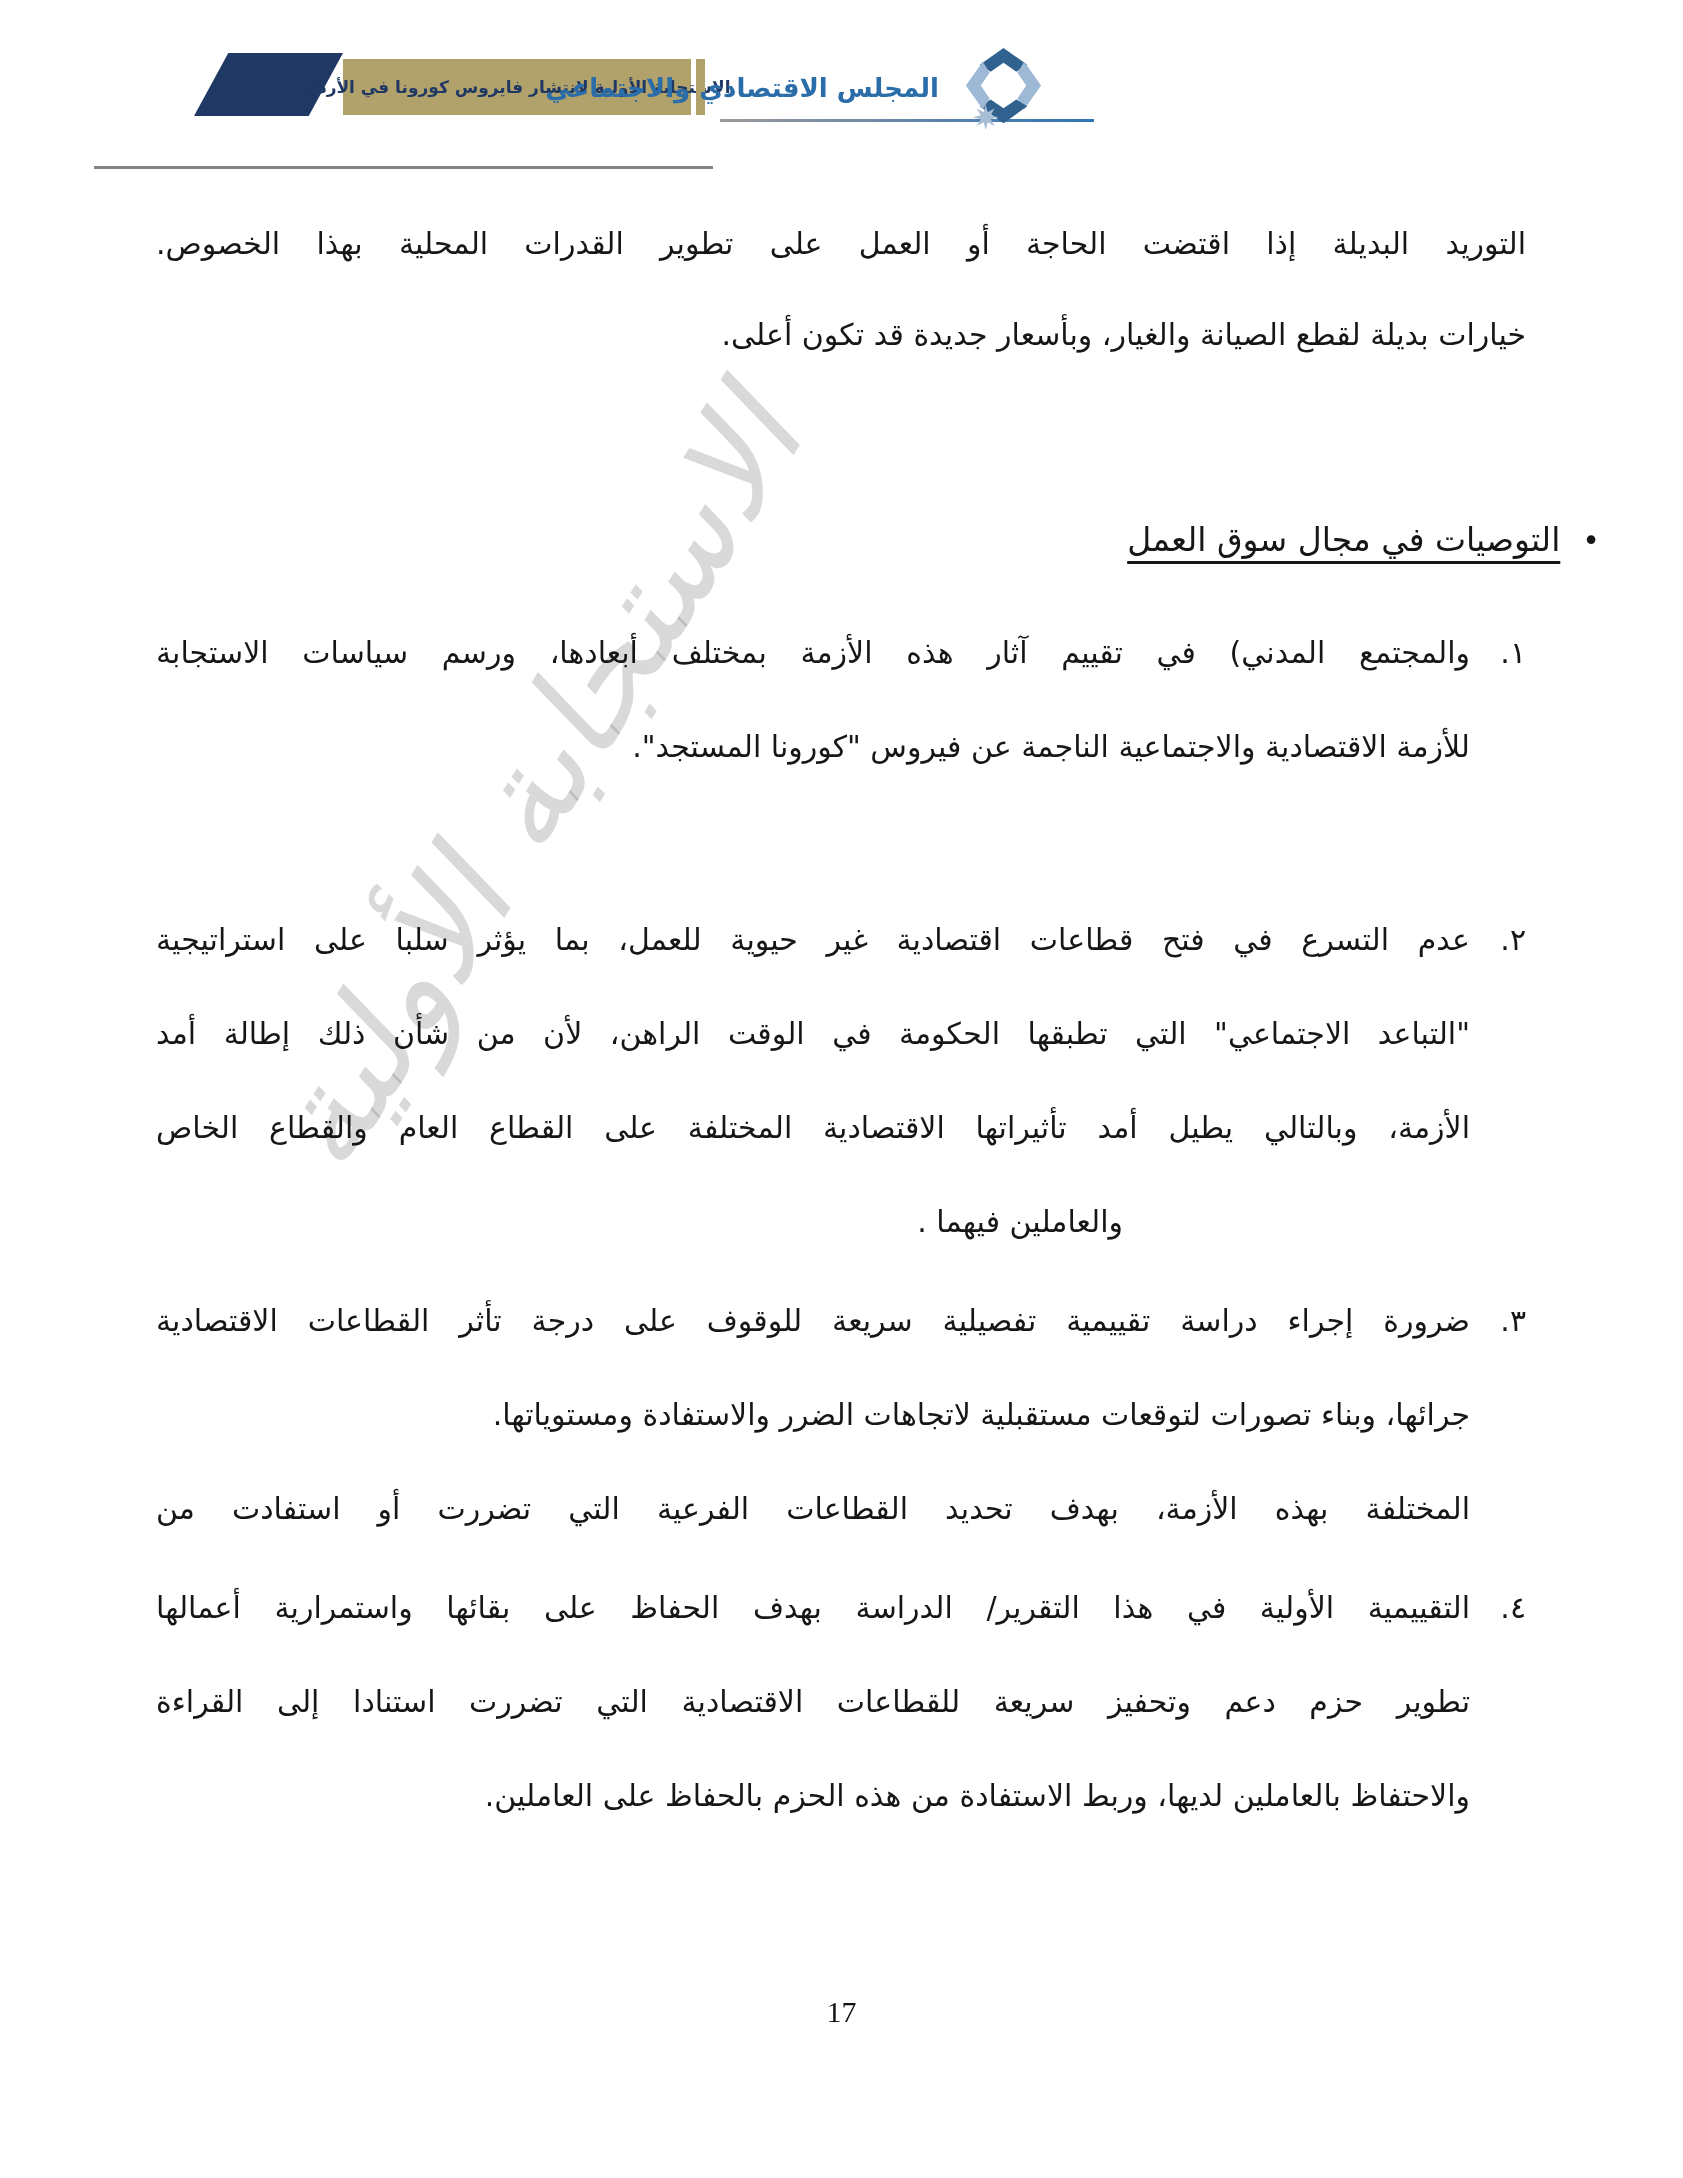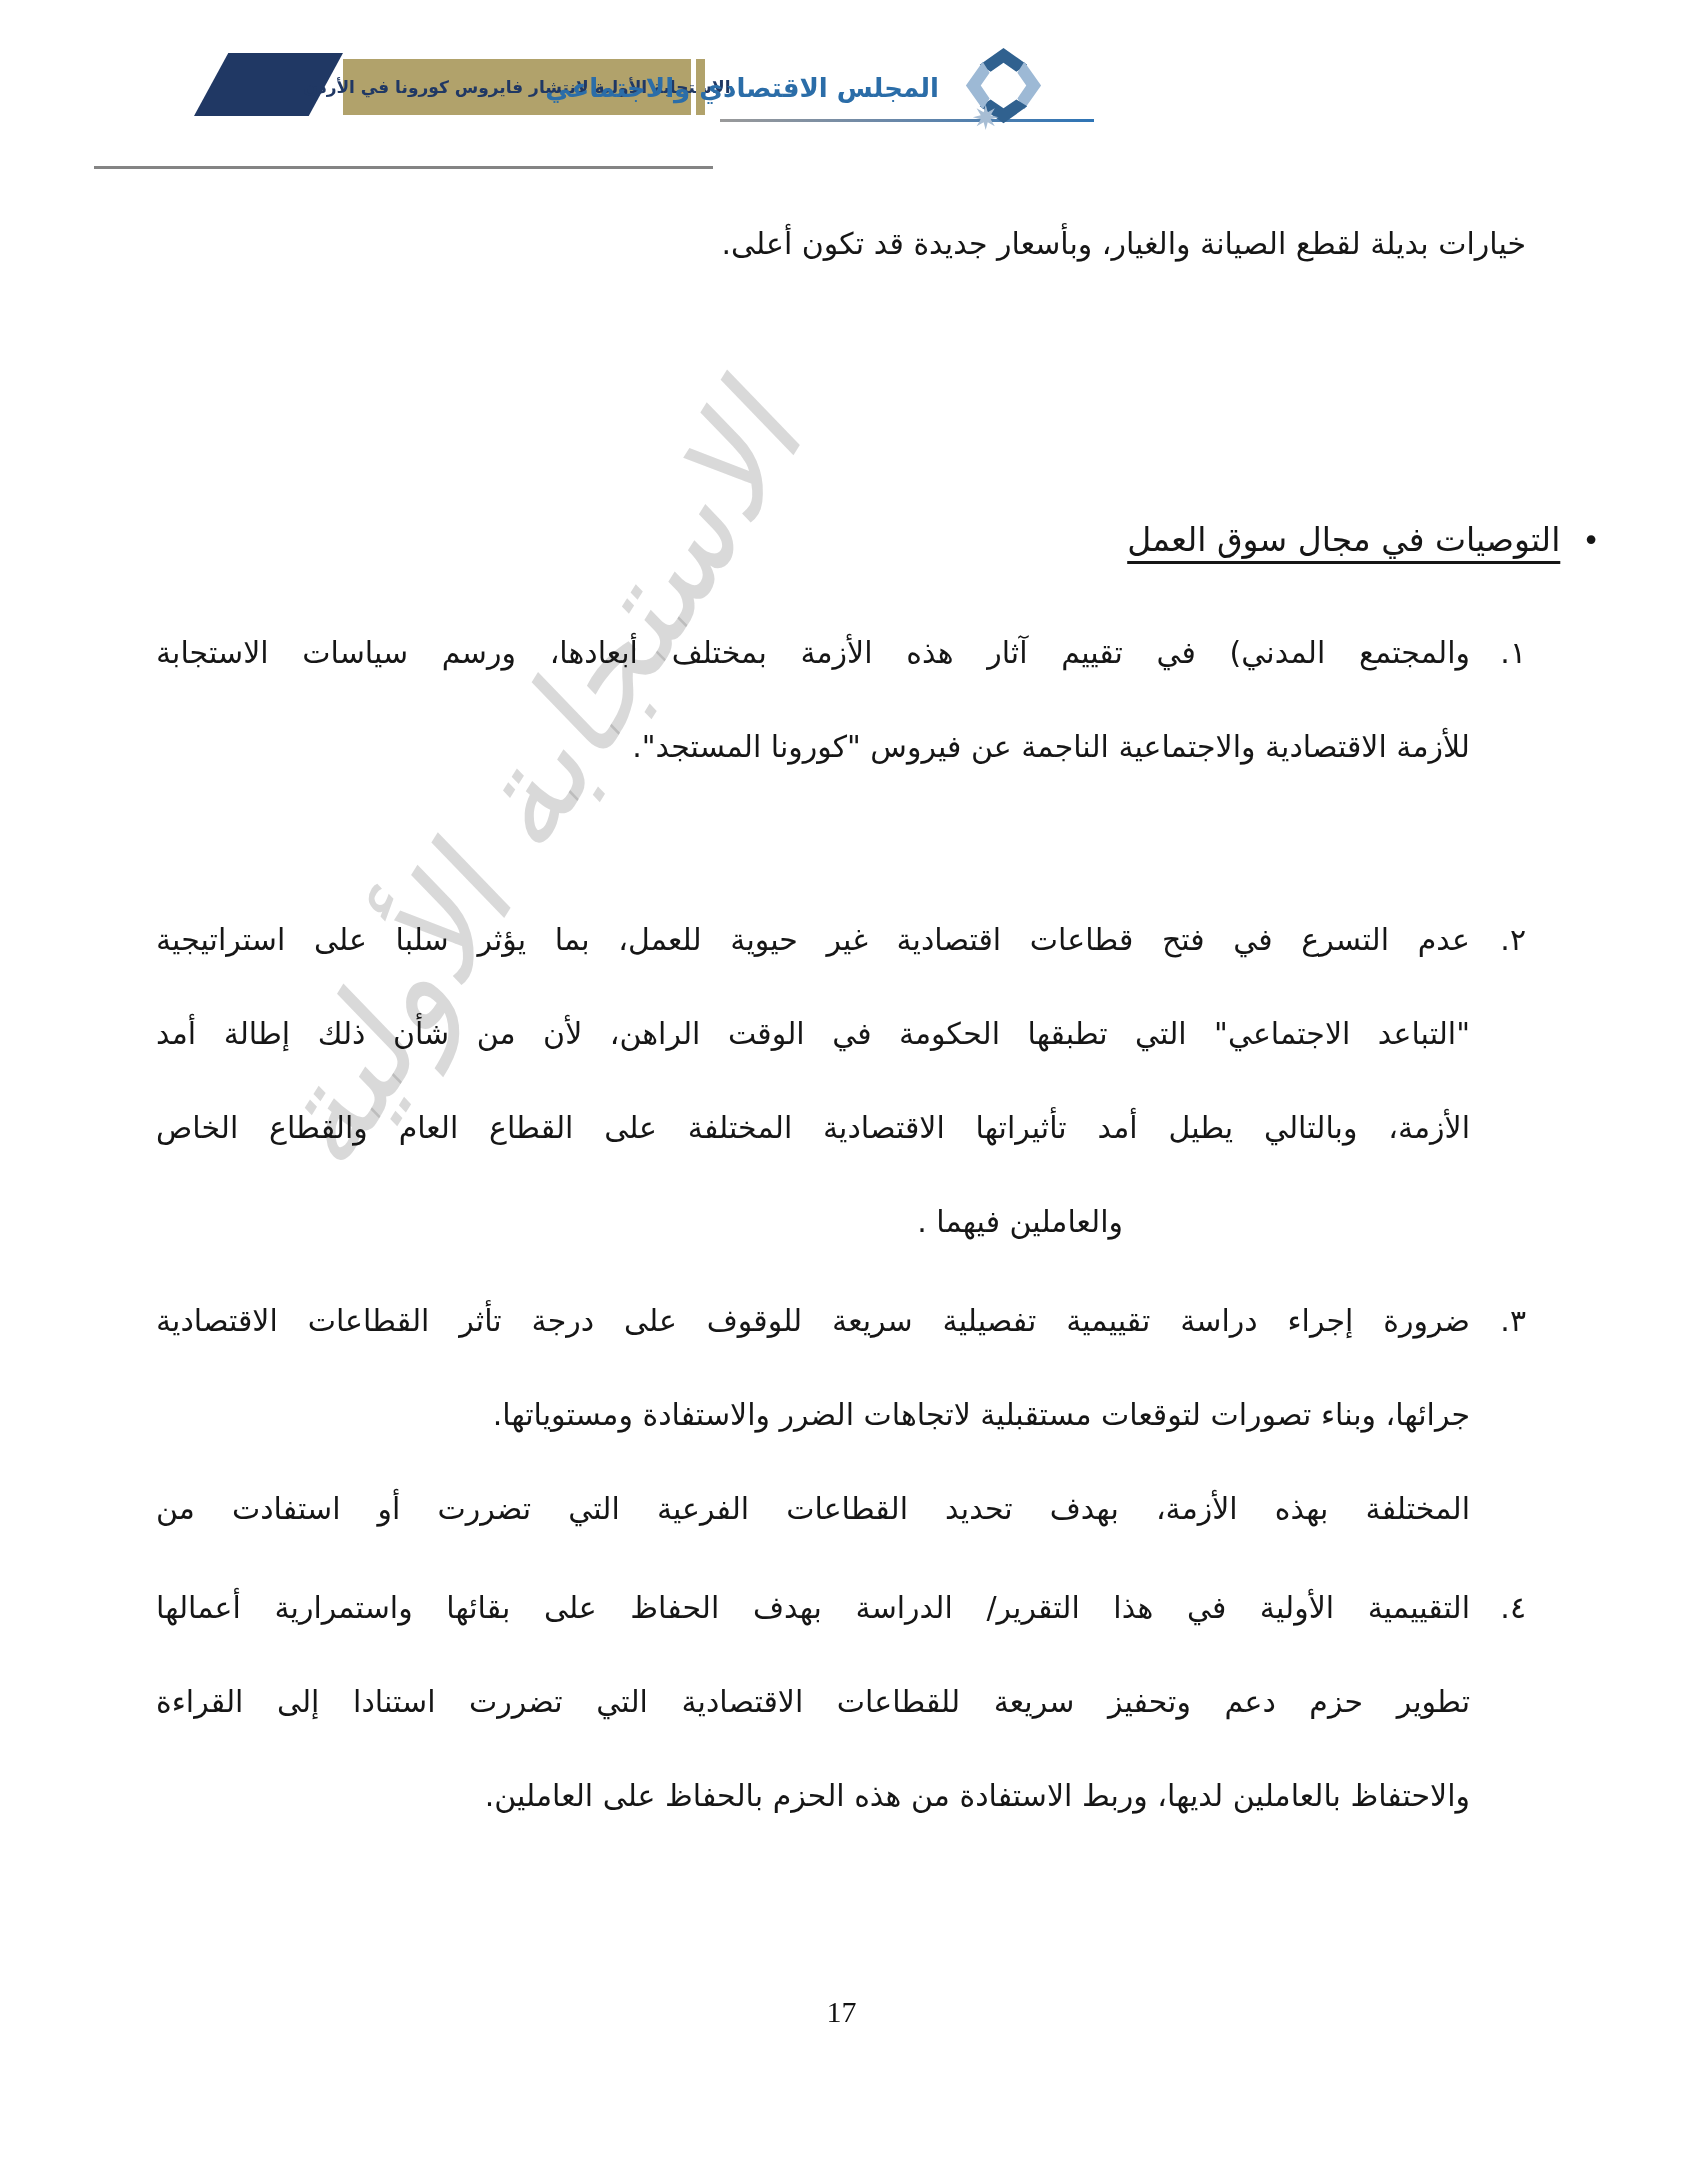"التوريد البديلة إذا اقتضت الحاجة" div.t-line { html: none -> <div>التوريد البديلة إذا اقتضت الحاجة أو العمل على تطوير القدرات المحلية بهذا الخصوص.</div> }
